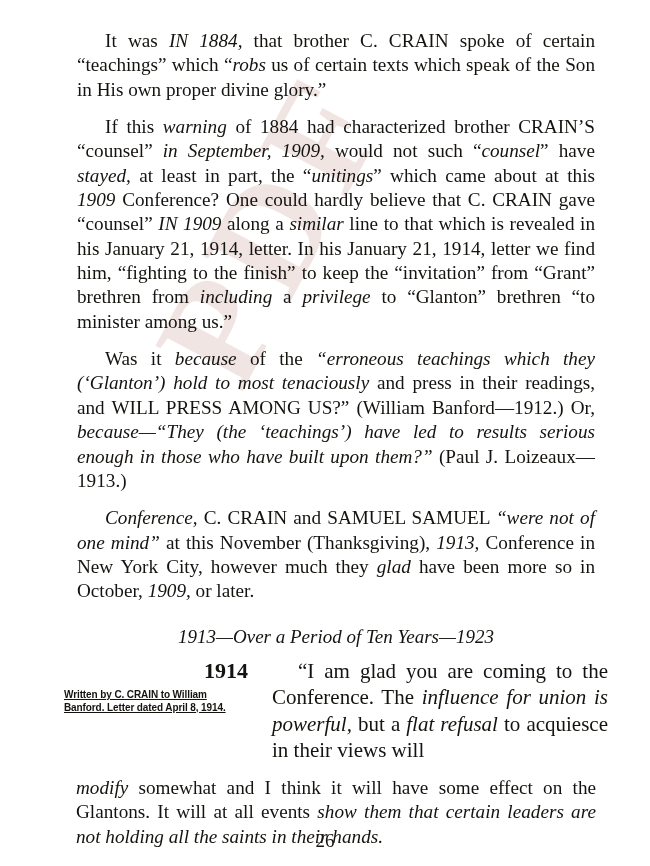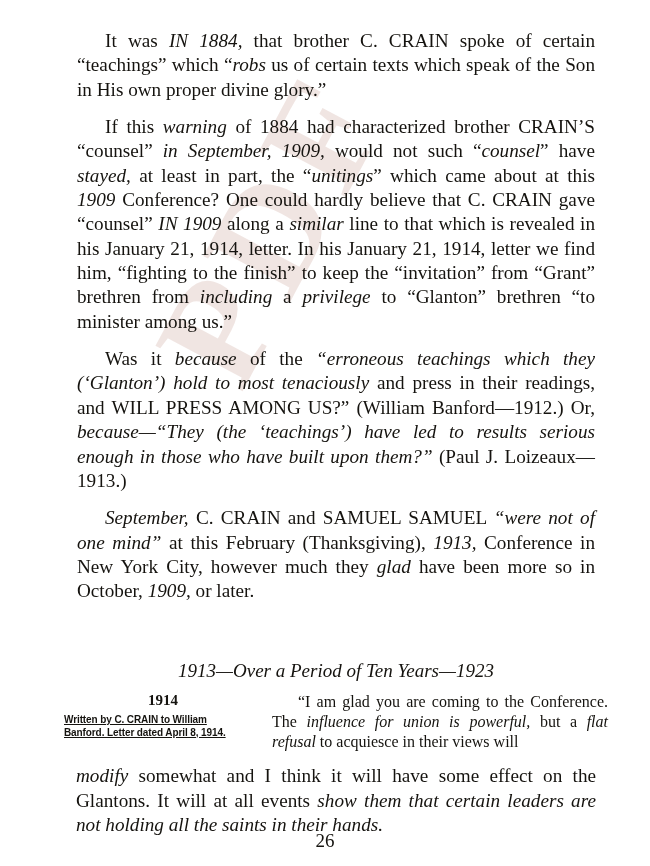"September," i { text: September -> Conference }
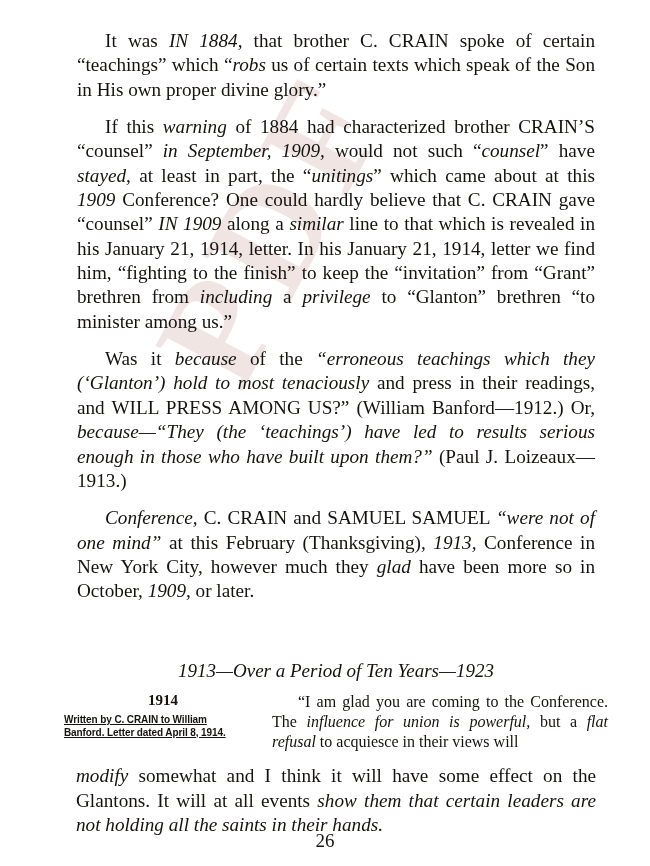"at this February (Thanksgiving)," span { text: February -> November }
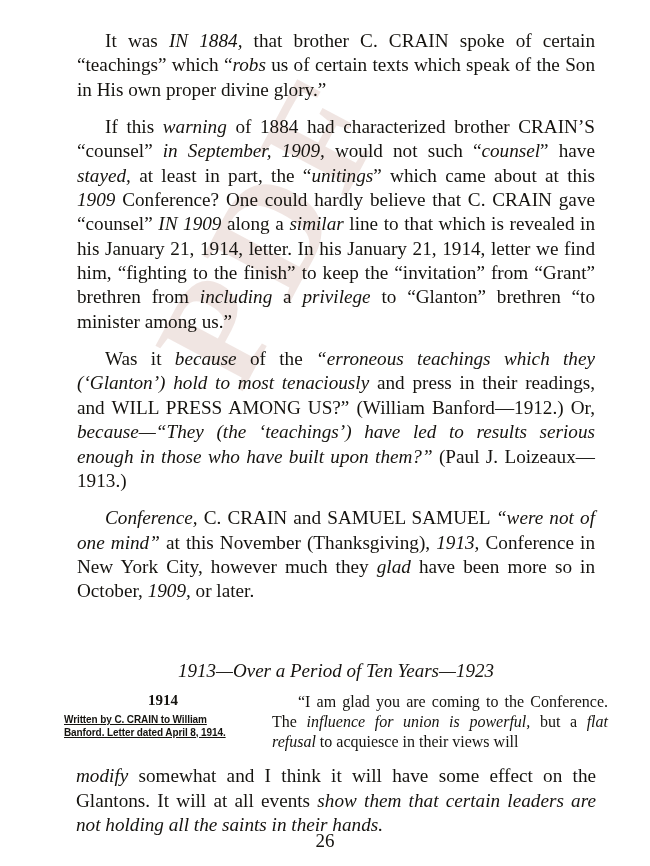"1913—Over a Period of Ten" .section-heading { margin-top: 56px -> 22px }
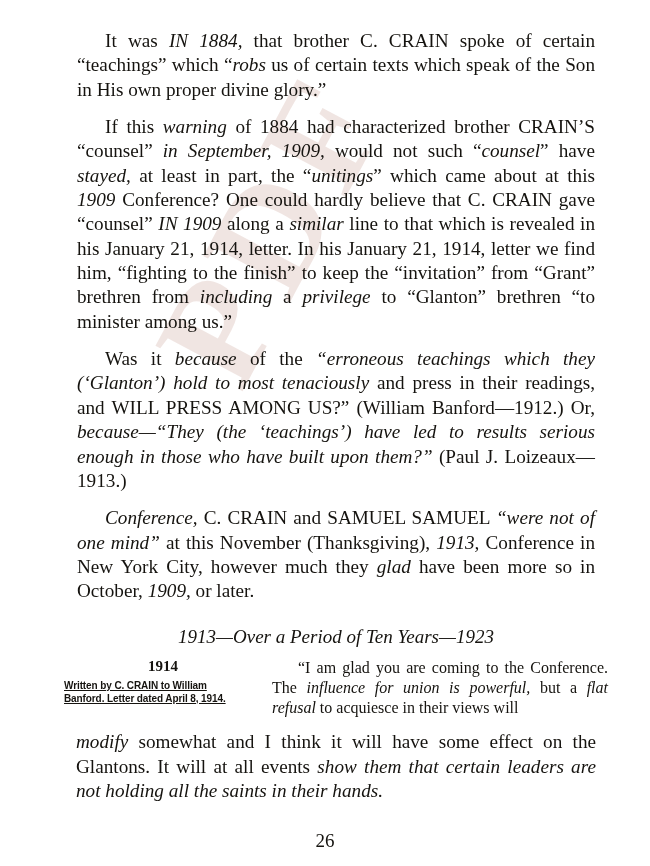"1914" .year-label { font-size: 15px -> 22px; text-align: center -> right }
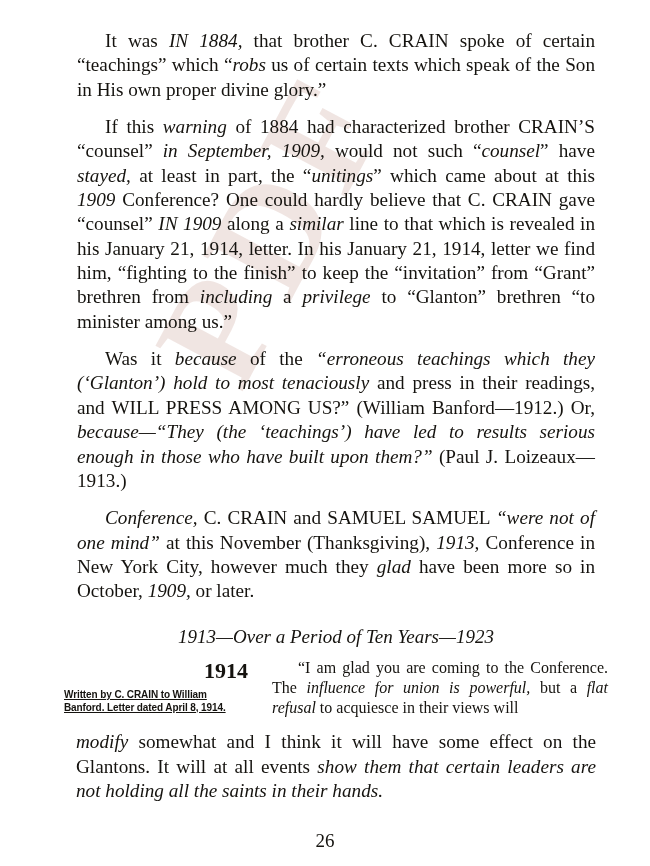"“I am glad you are" .col-right { font-size: 16px -> 21px }
